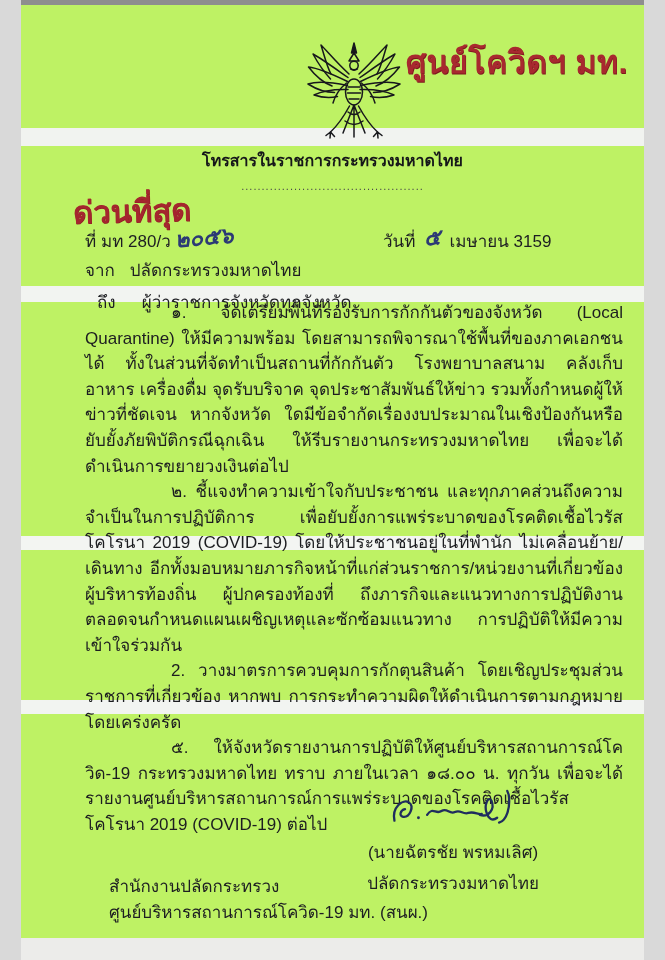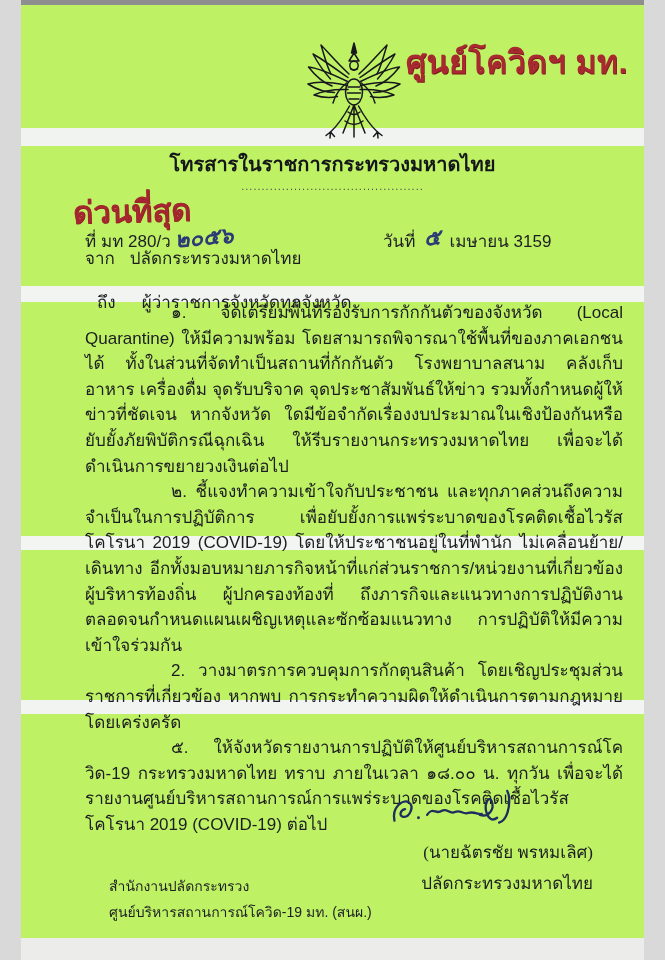"โทรสารในราชการกระทรวงมหาดไทย" .doc-title { font-size: 20px -> 16px }
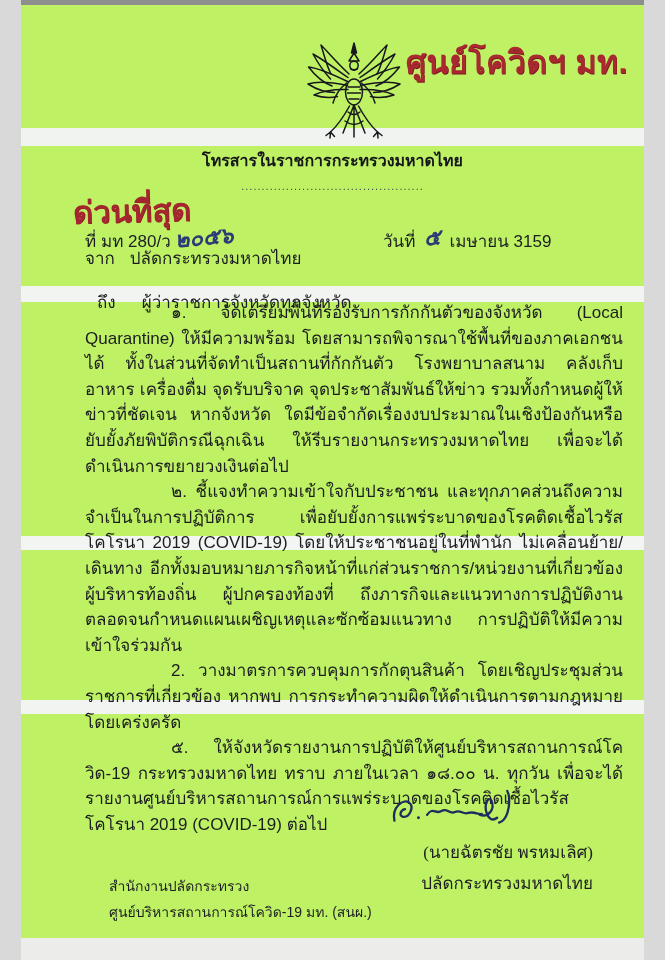"จาก ปลัดกระทรวงมหาดไทย" .row-from { top: 244px -> 256px }
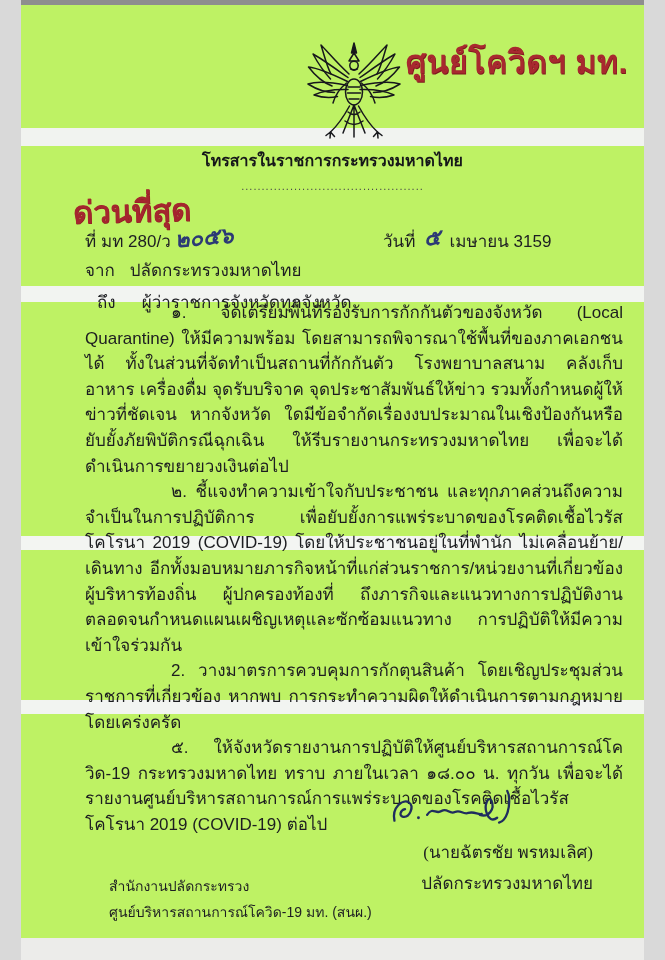"(นายฉัตรชัย พรหมเลิศ)" .signature-block { font-family: Liberation Serif, serif -> none; text-align: right -> center }
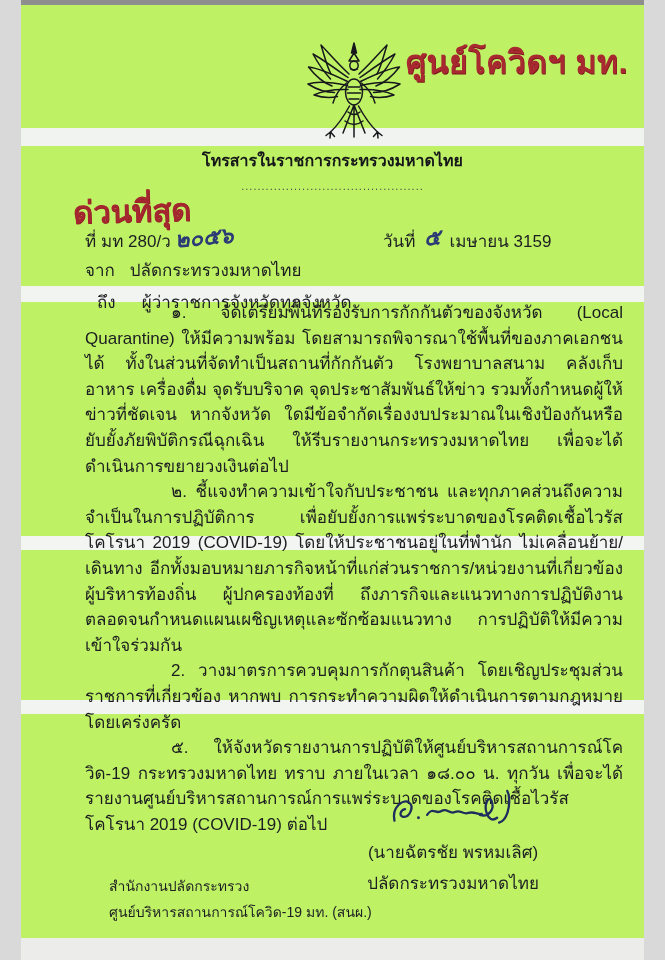"สำนักงานปลัดกระทรวง" .footer { font-size: 14px -> 17px }
